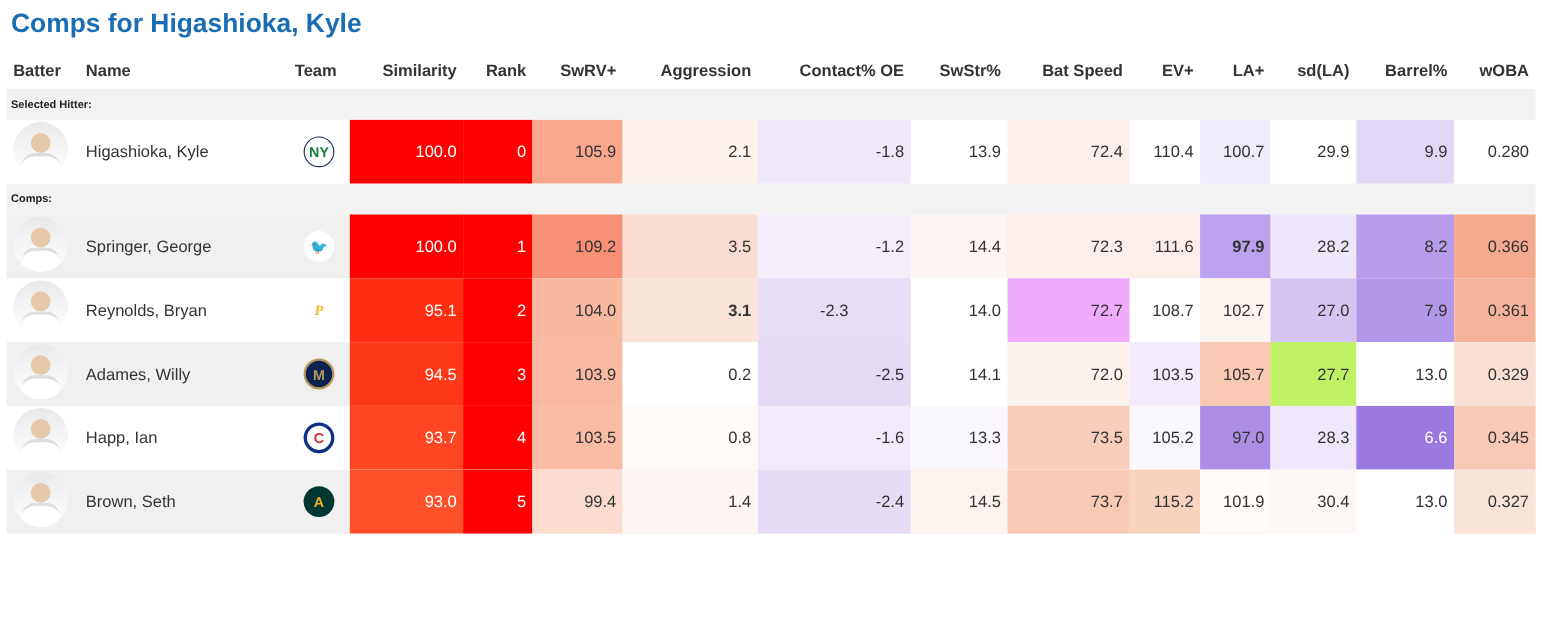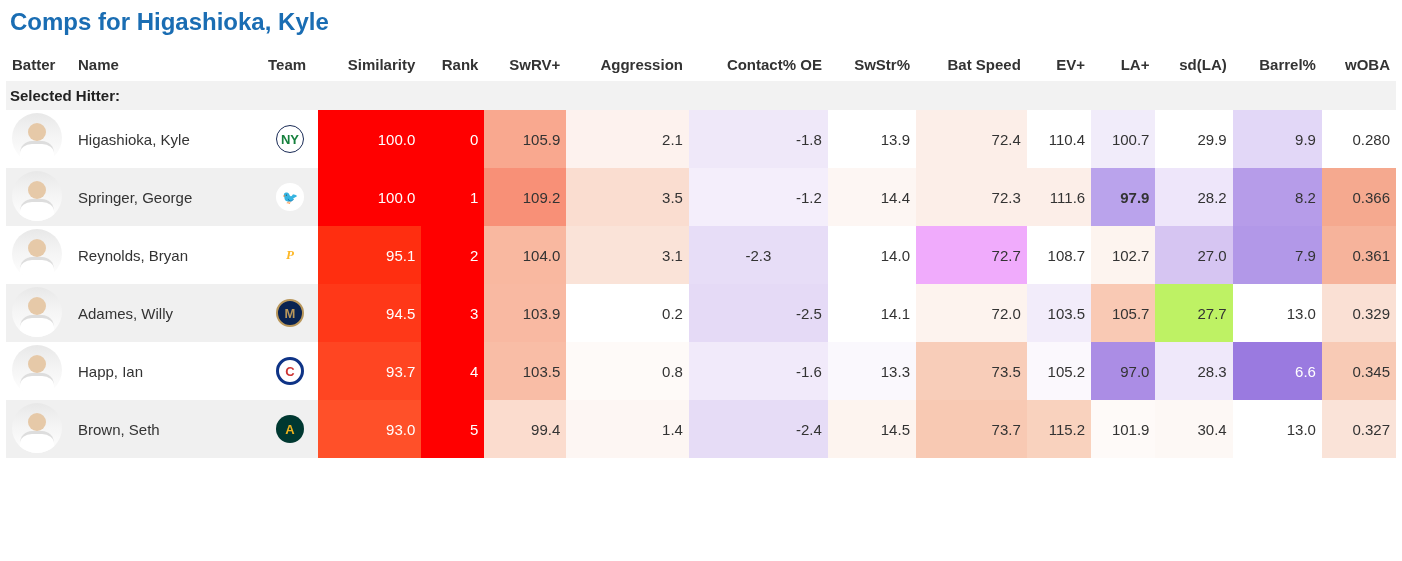"Selected Hitter:" .section-header td { font-size: 15px -> 10px }
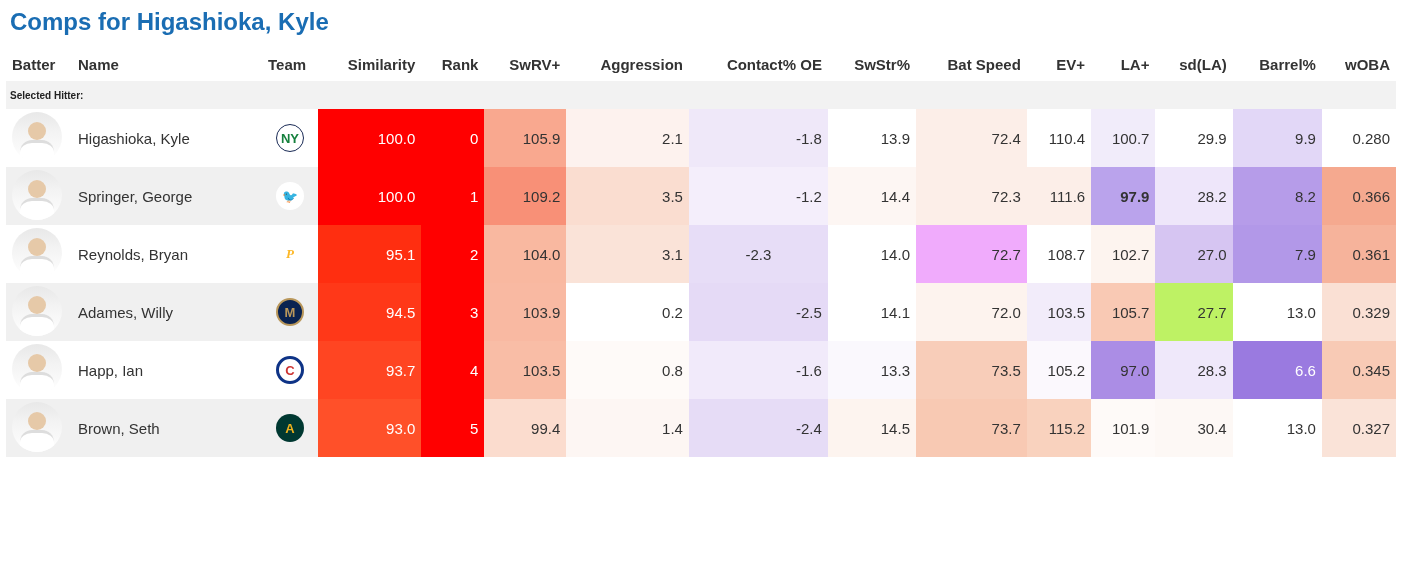"Comps:" tr.section-header { html: none -> <tr> <td>Comps:</td> </tr> }
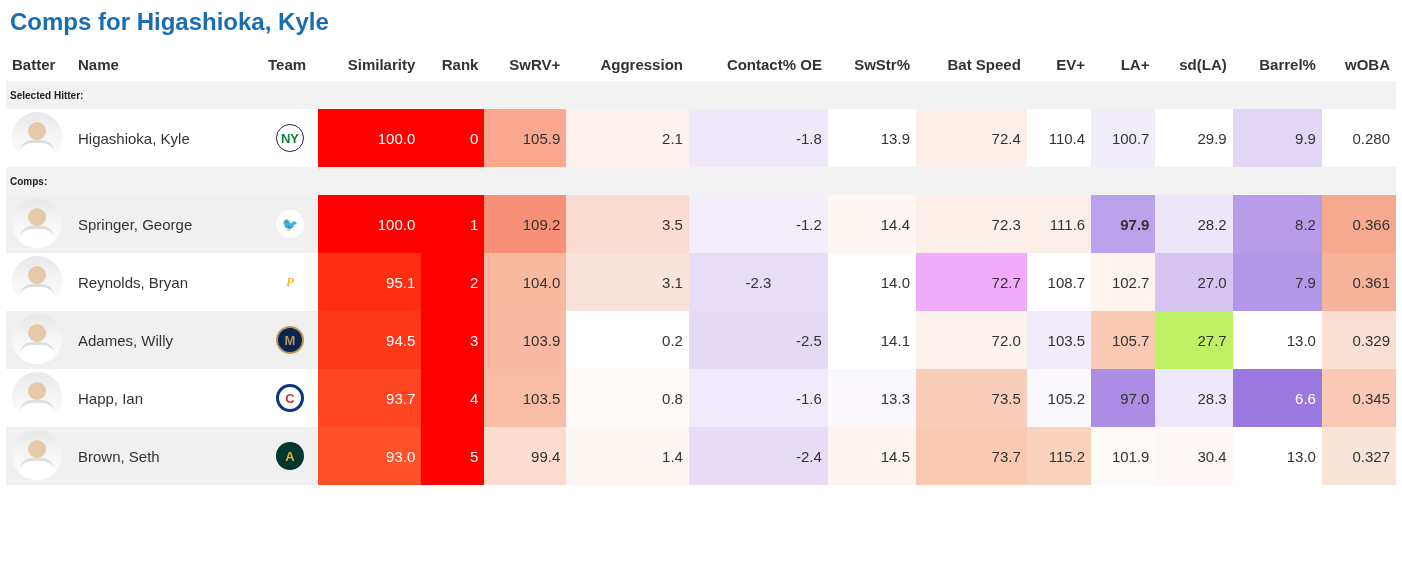"3.1" td { font-weight: none -> bold }
